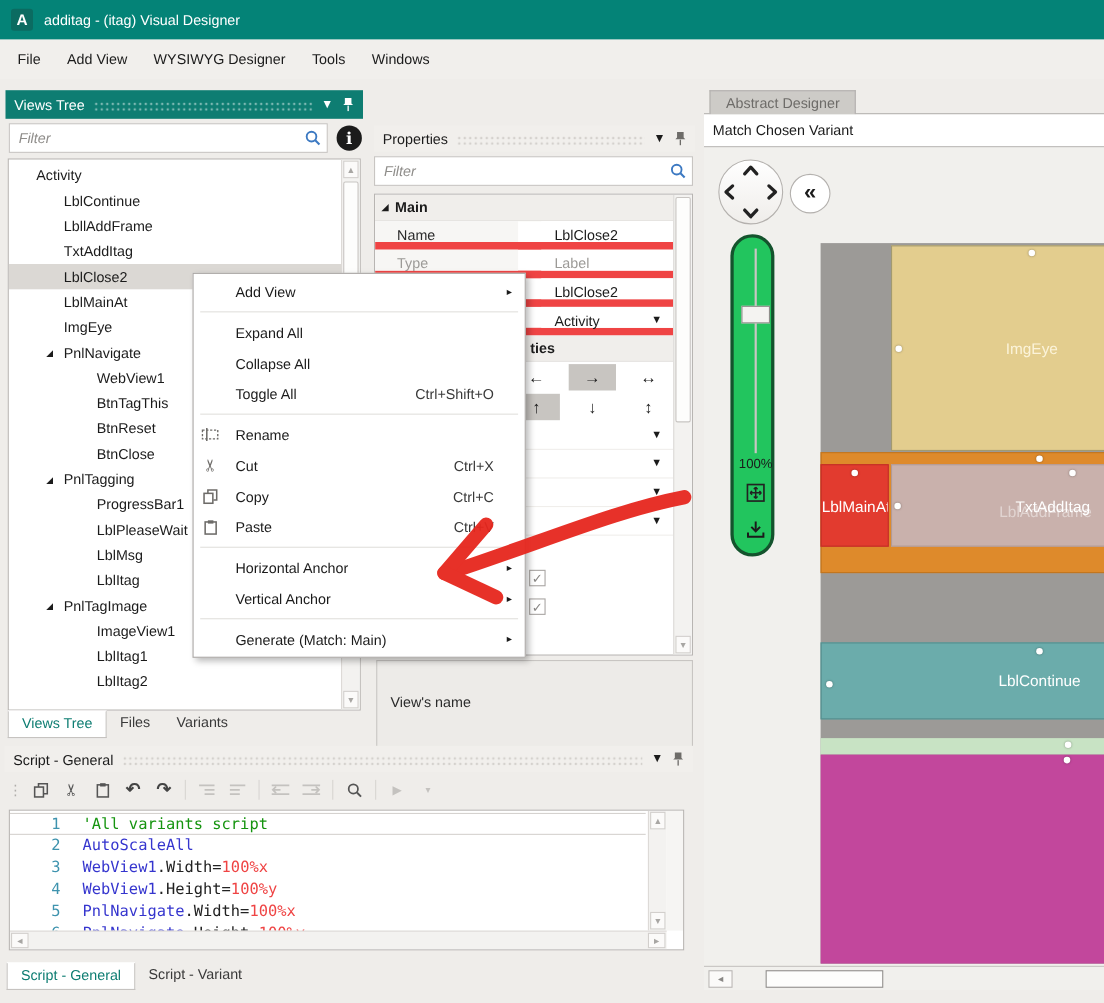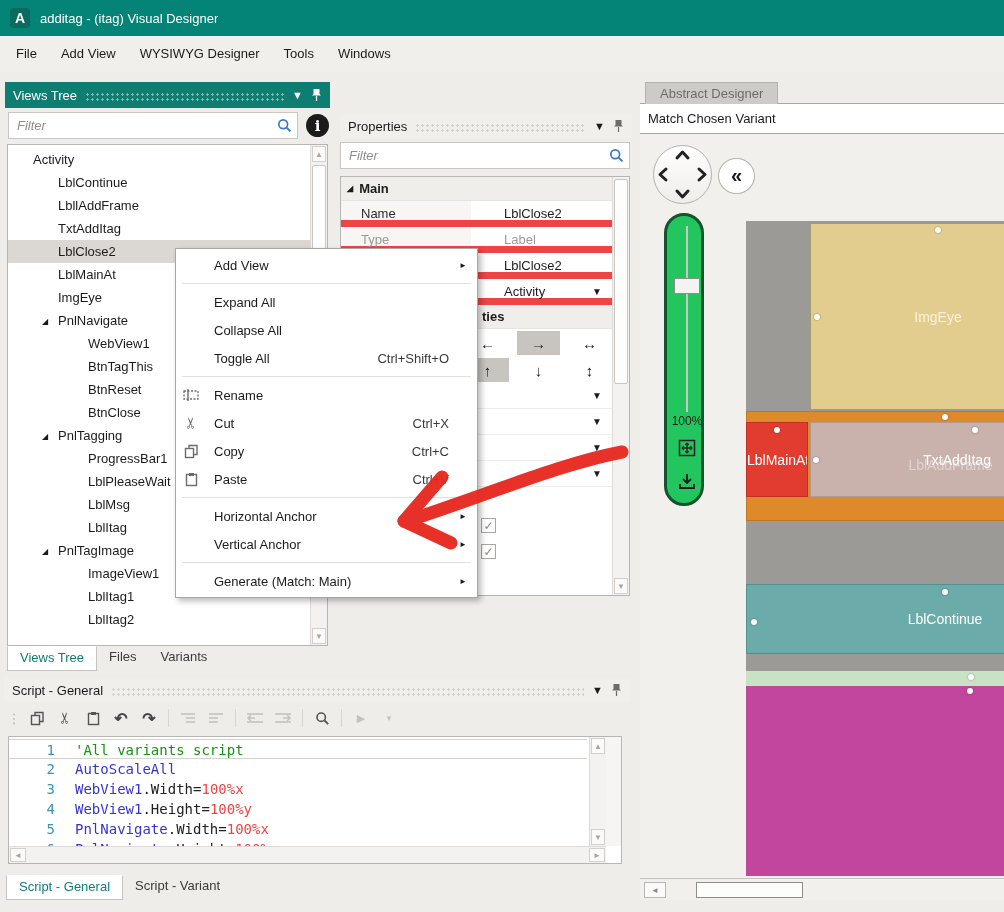"View's name" div.prop-desc { html: none -> <div> <span>View's name</span> </div> }
